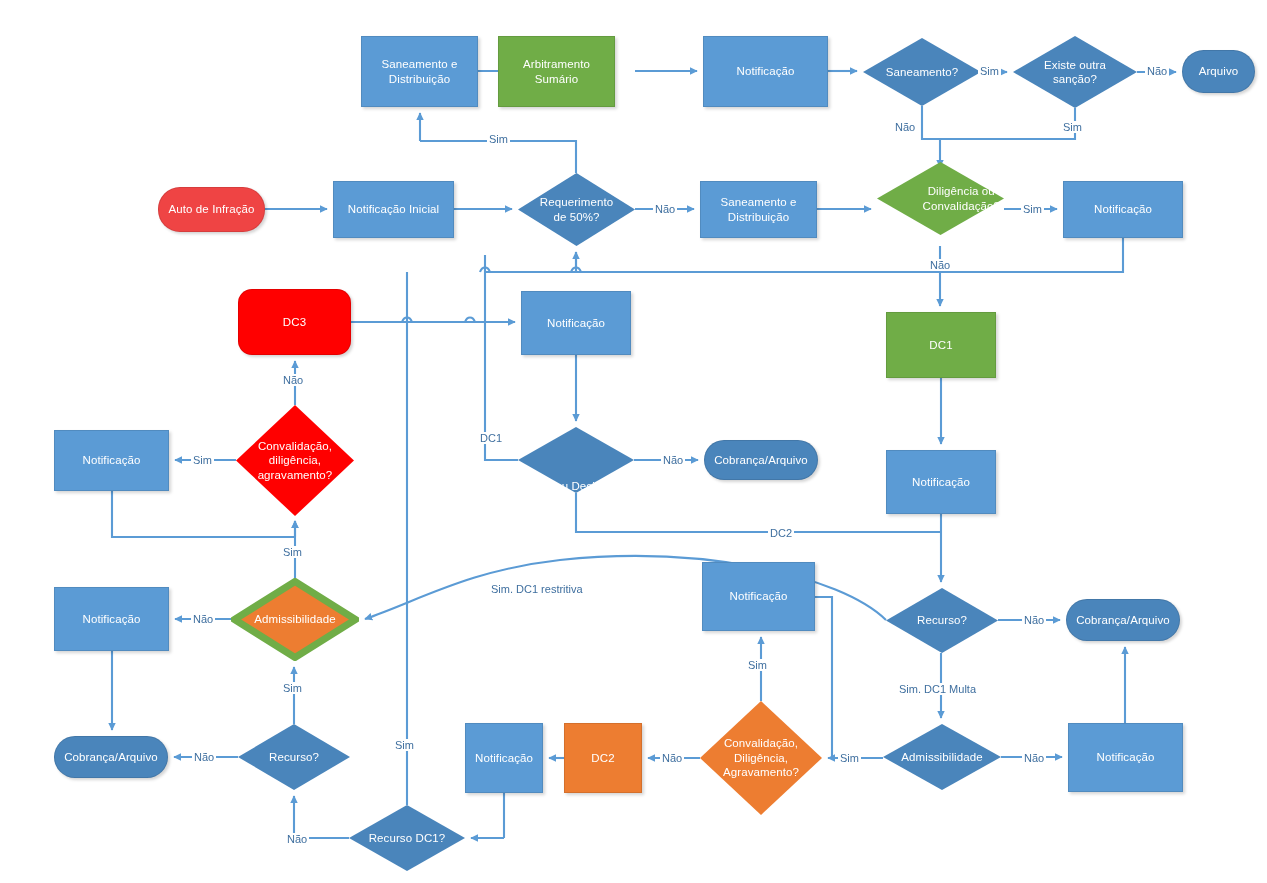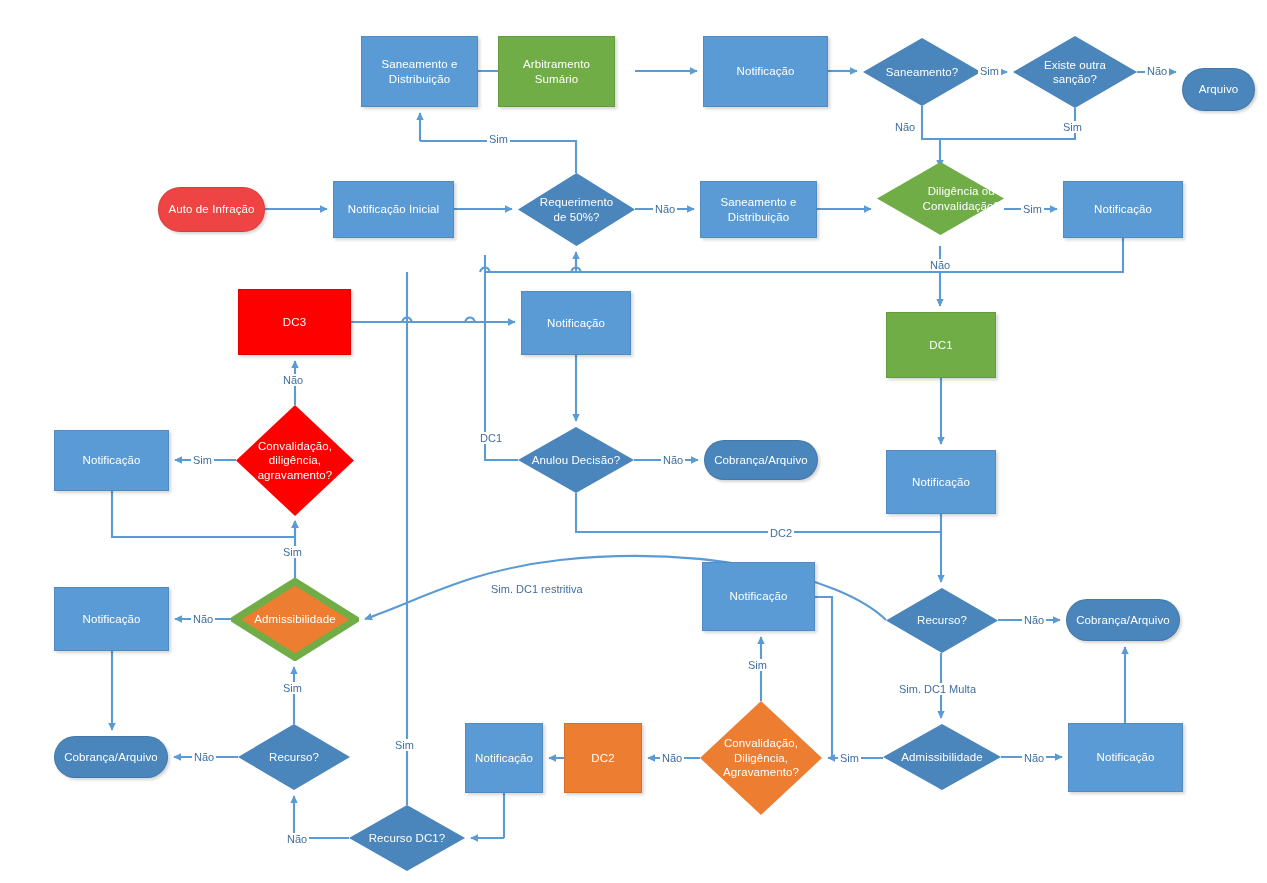"Arquivo" div.node { margin-top: 18px -> none }
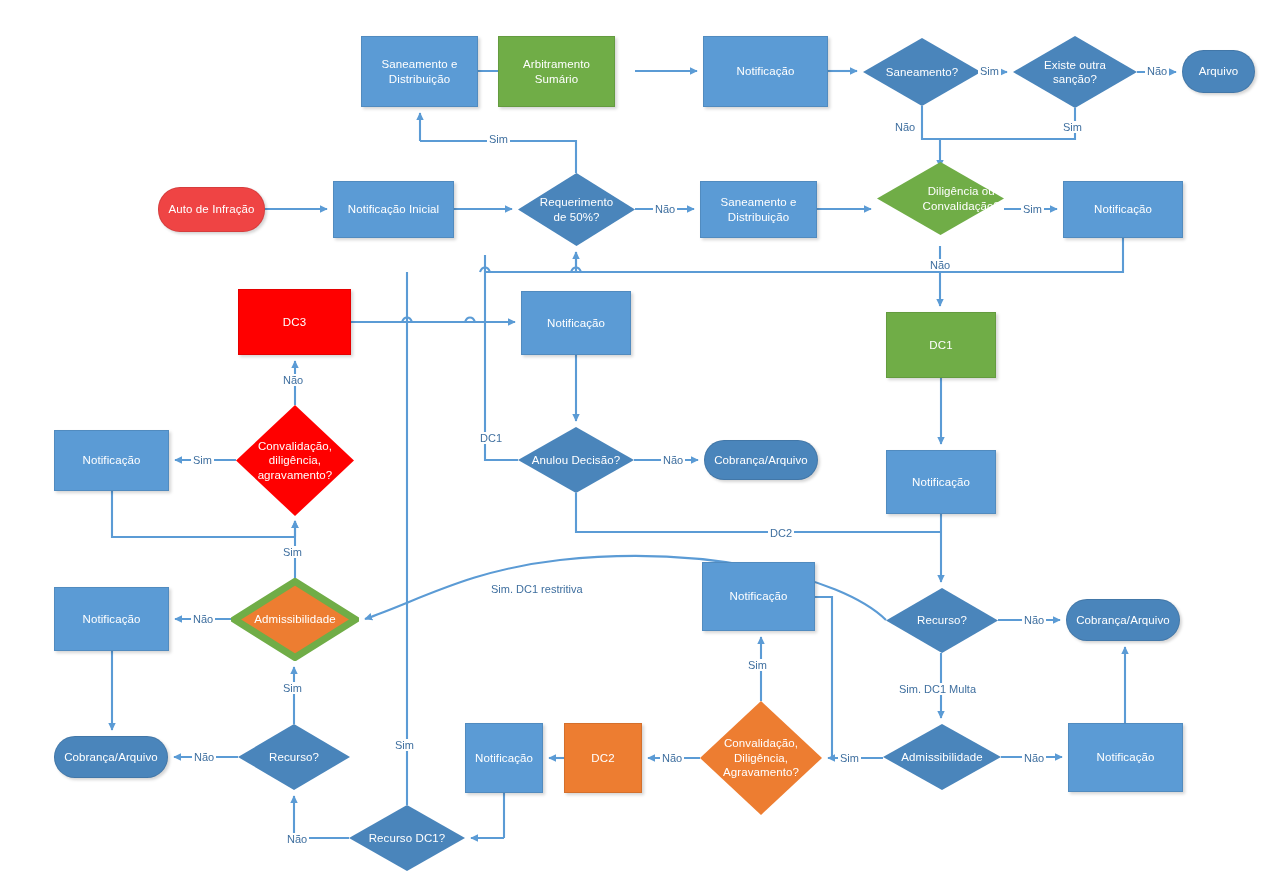"DC3" div.node { border-radius: none -> 14px }
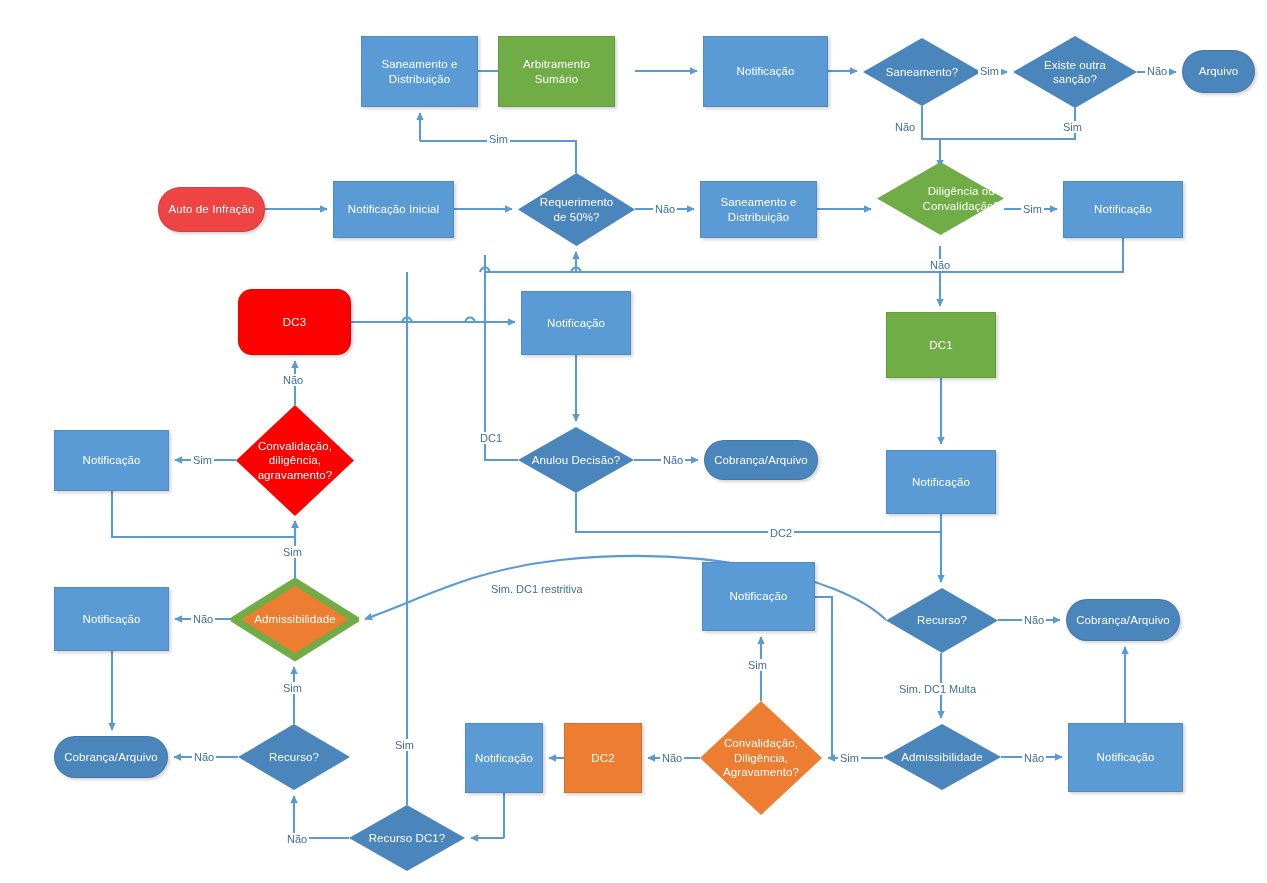"Anulou Decisão?" div.node { align-items: none -> flex-end }
